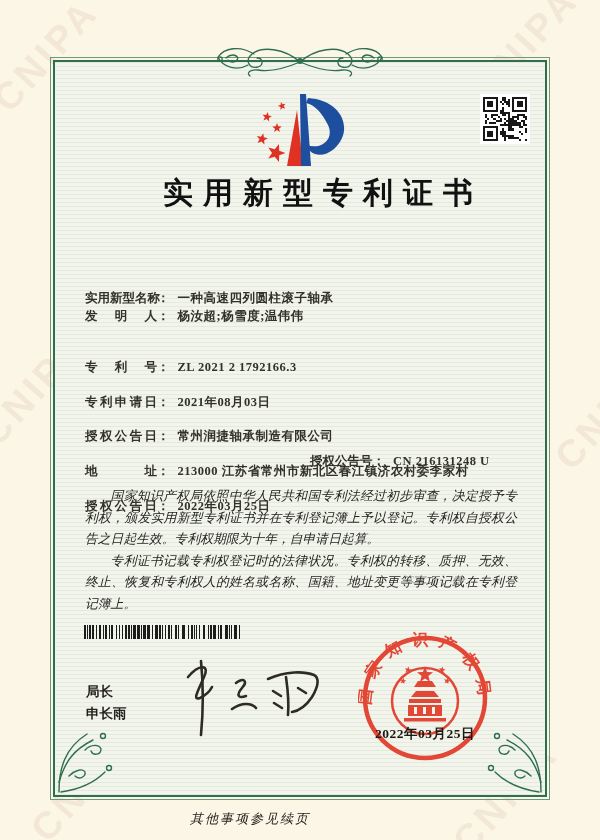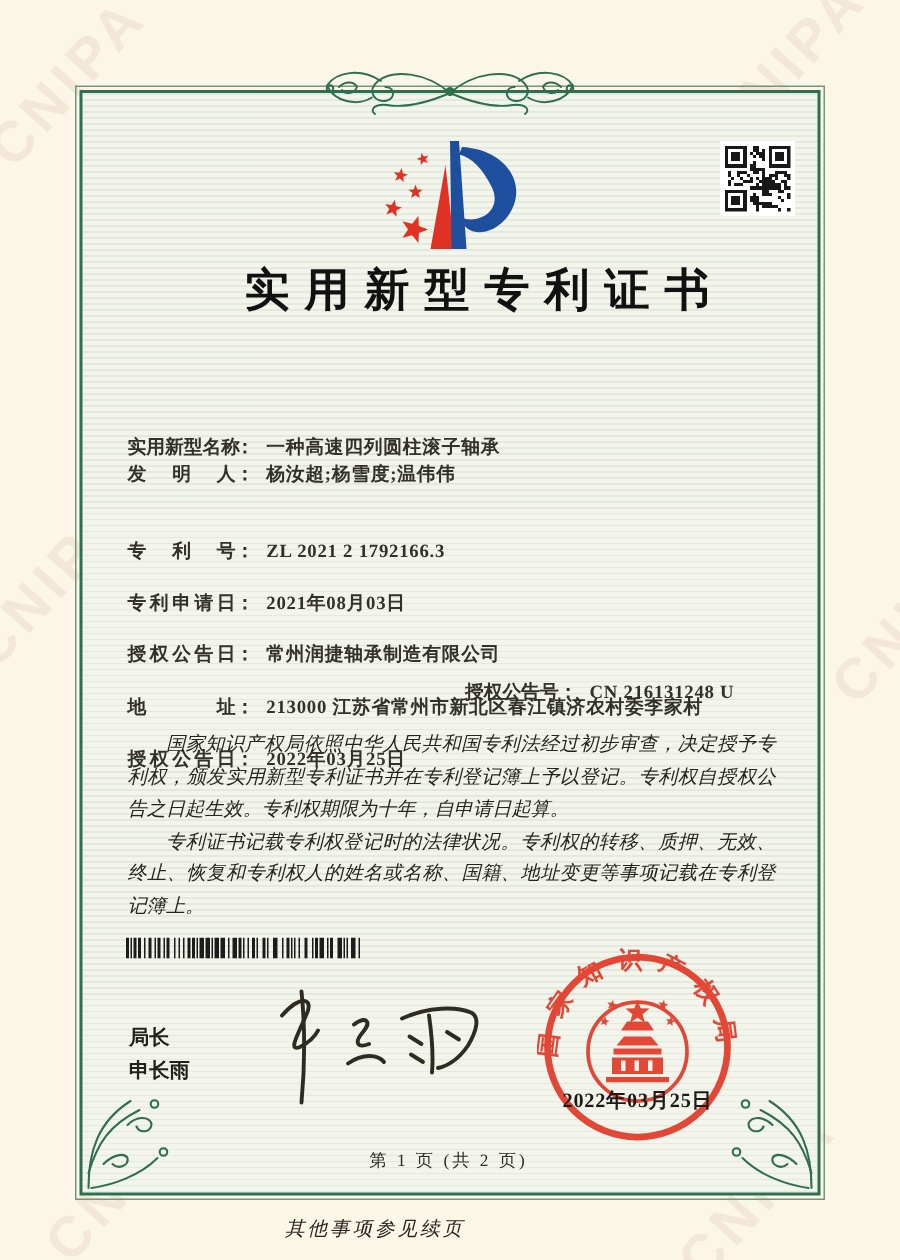"第 1 页 (共 2" div.page-info { html: <div>第 1 页 (共 2 页)</div> -> none }
